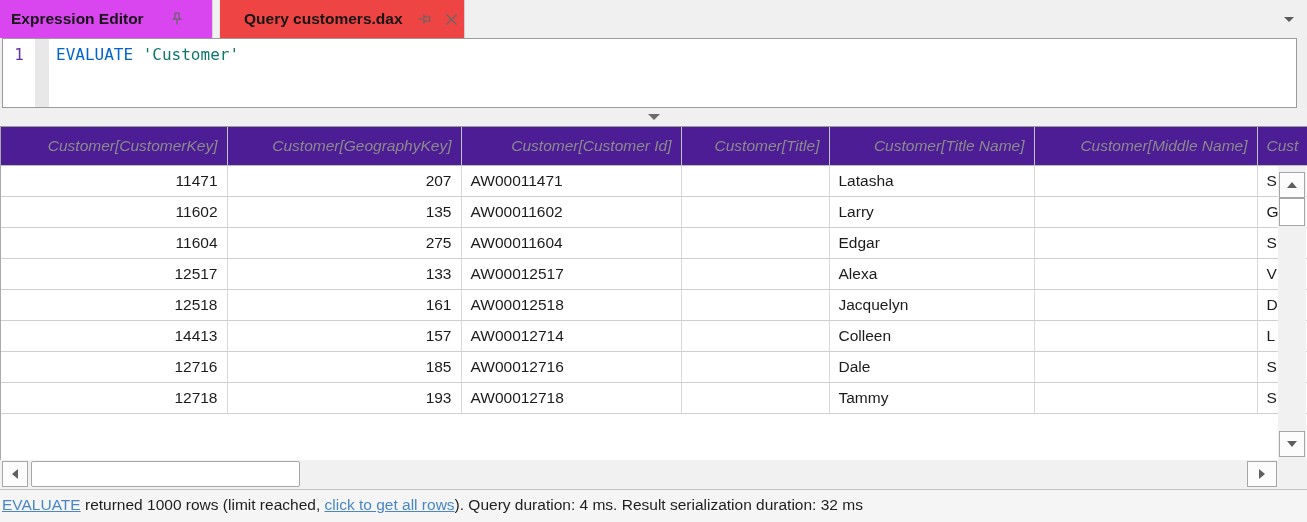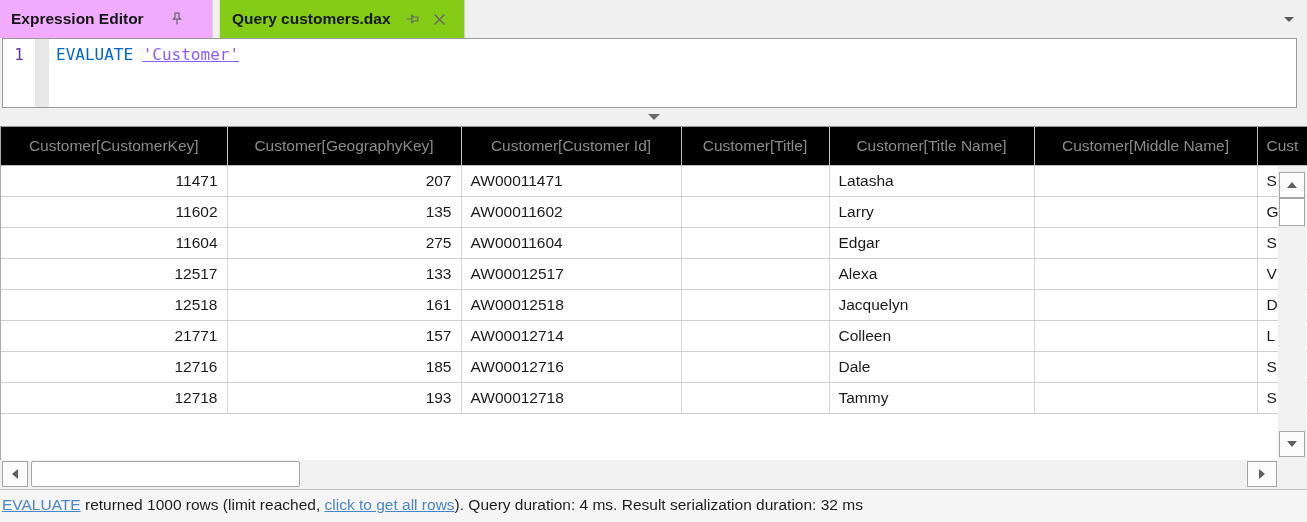"Expression Editor" .tab-exp { background: #f0abfc -> #d946ef }
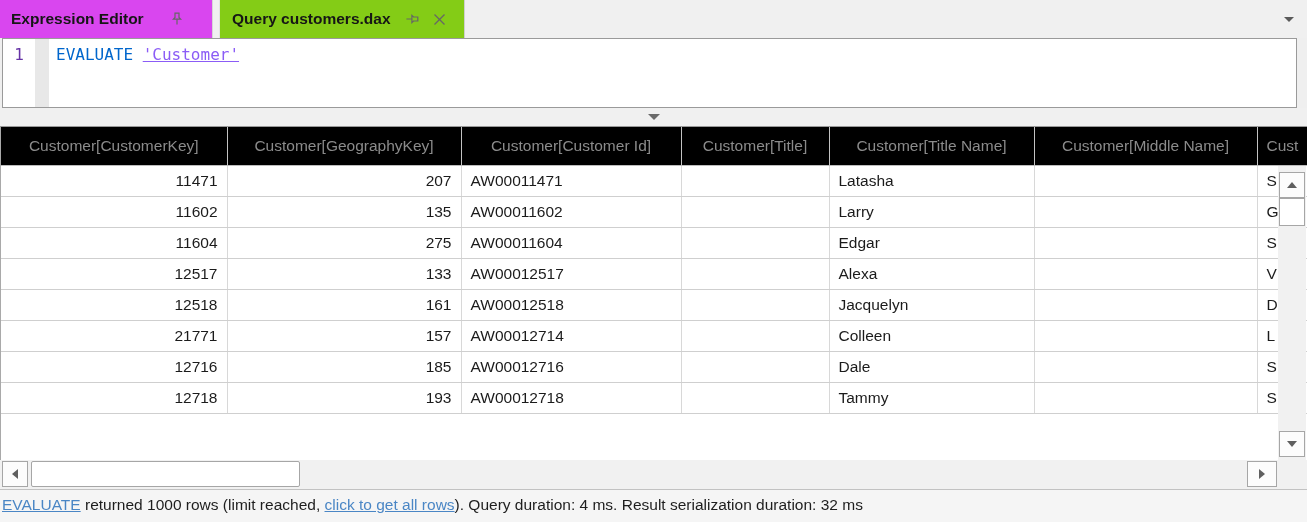"Query customers.dax" .tab-query { background: #84cc16 -> #ef4444; padding-left: 12px -> 24px }
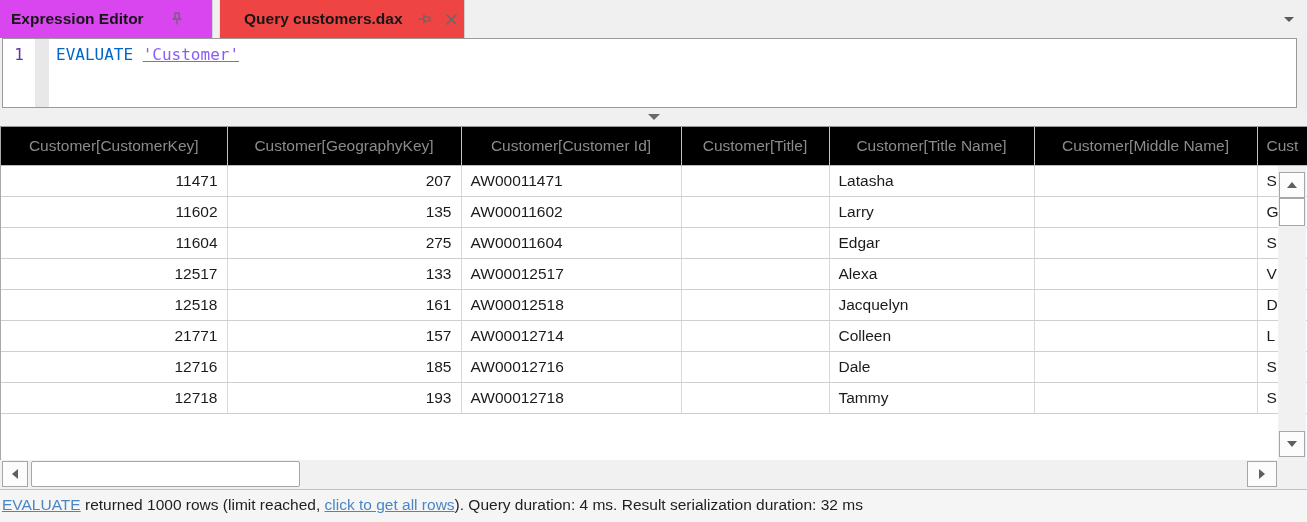"'Customer'" .lit { color: #8b5cf6 -> #0f766e; text-decoration: underline -> none }
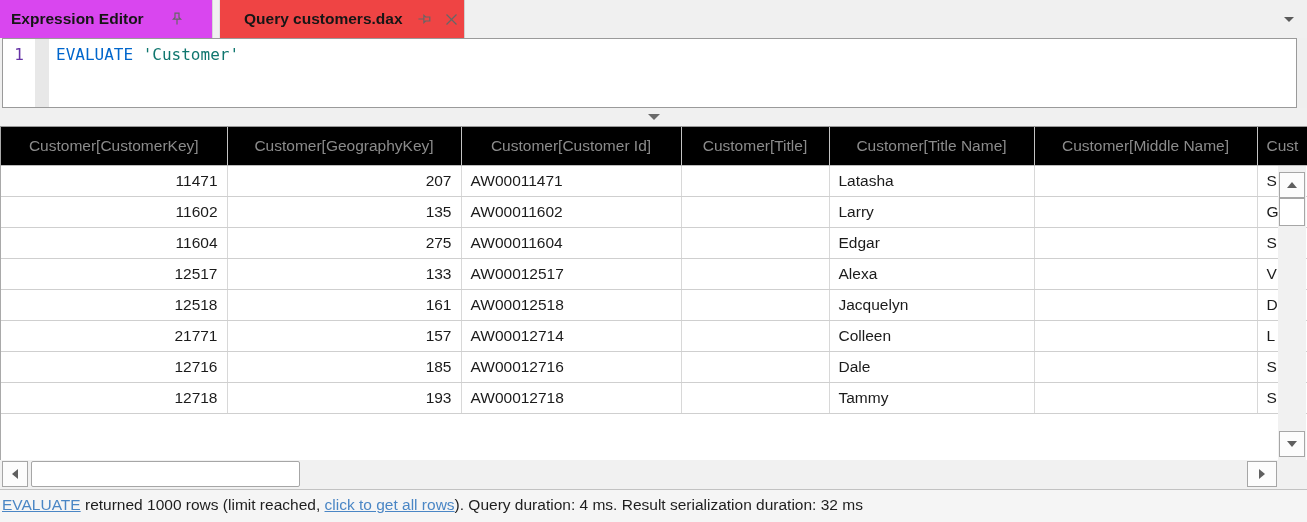"Customer[CustomerKey]" th { background: #000000 -> #4c1d95; font-style: none -> italic; text-align: center -> right }
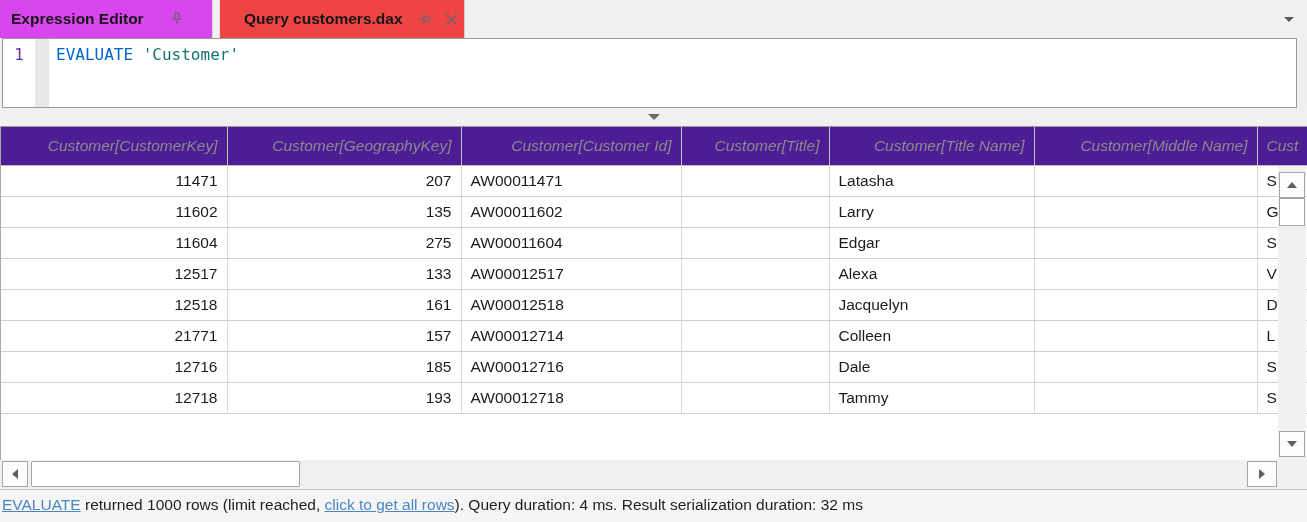"21771" td.num { text: 21771 -> 14413 }
